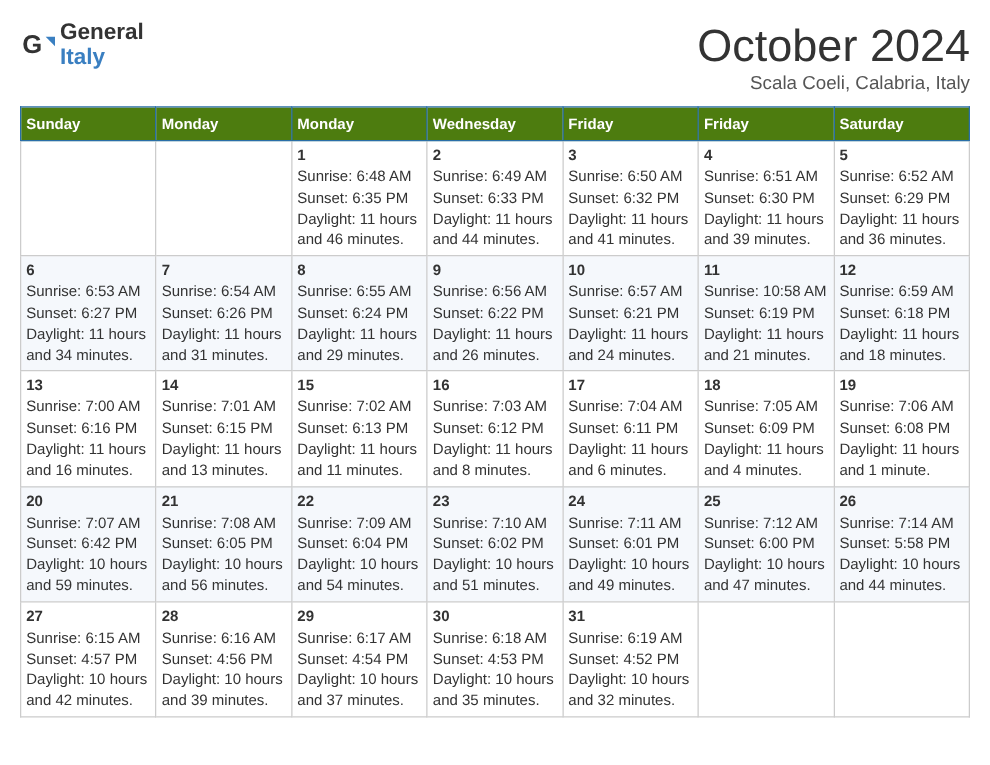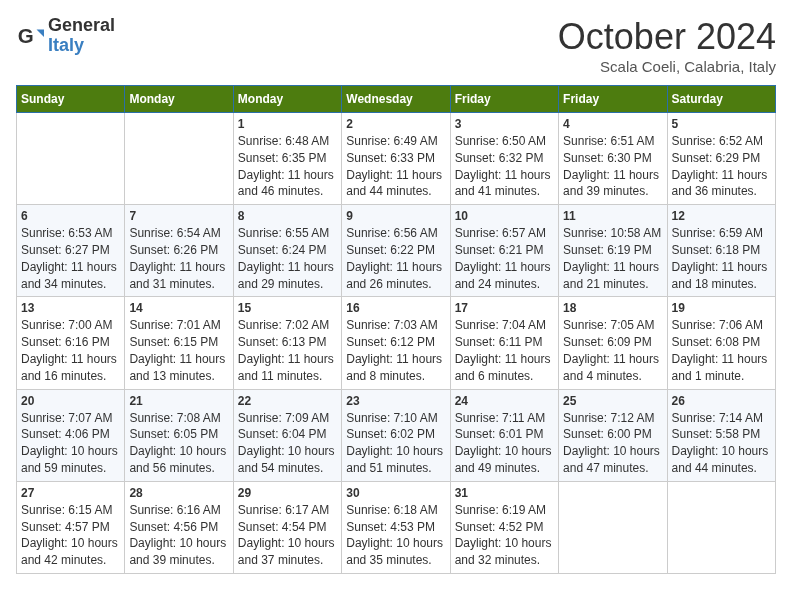"Sunrise: 7:07 AM Sunset: 4:06" div.day-info { text: 4:06 -> 6:42 }
